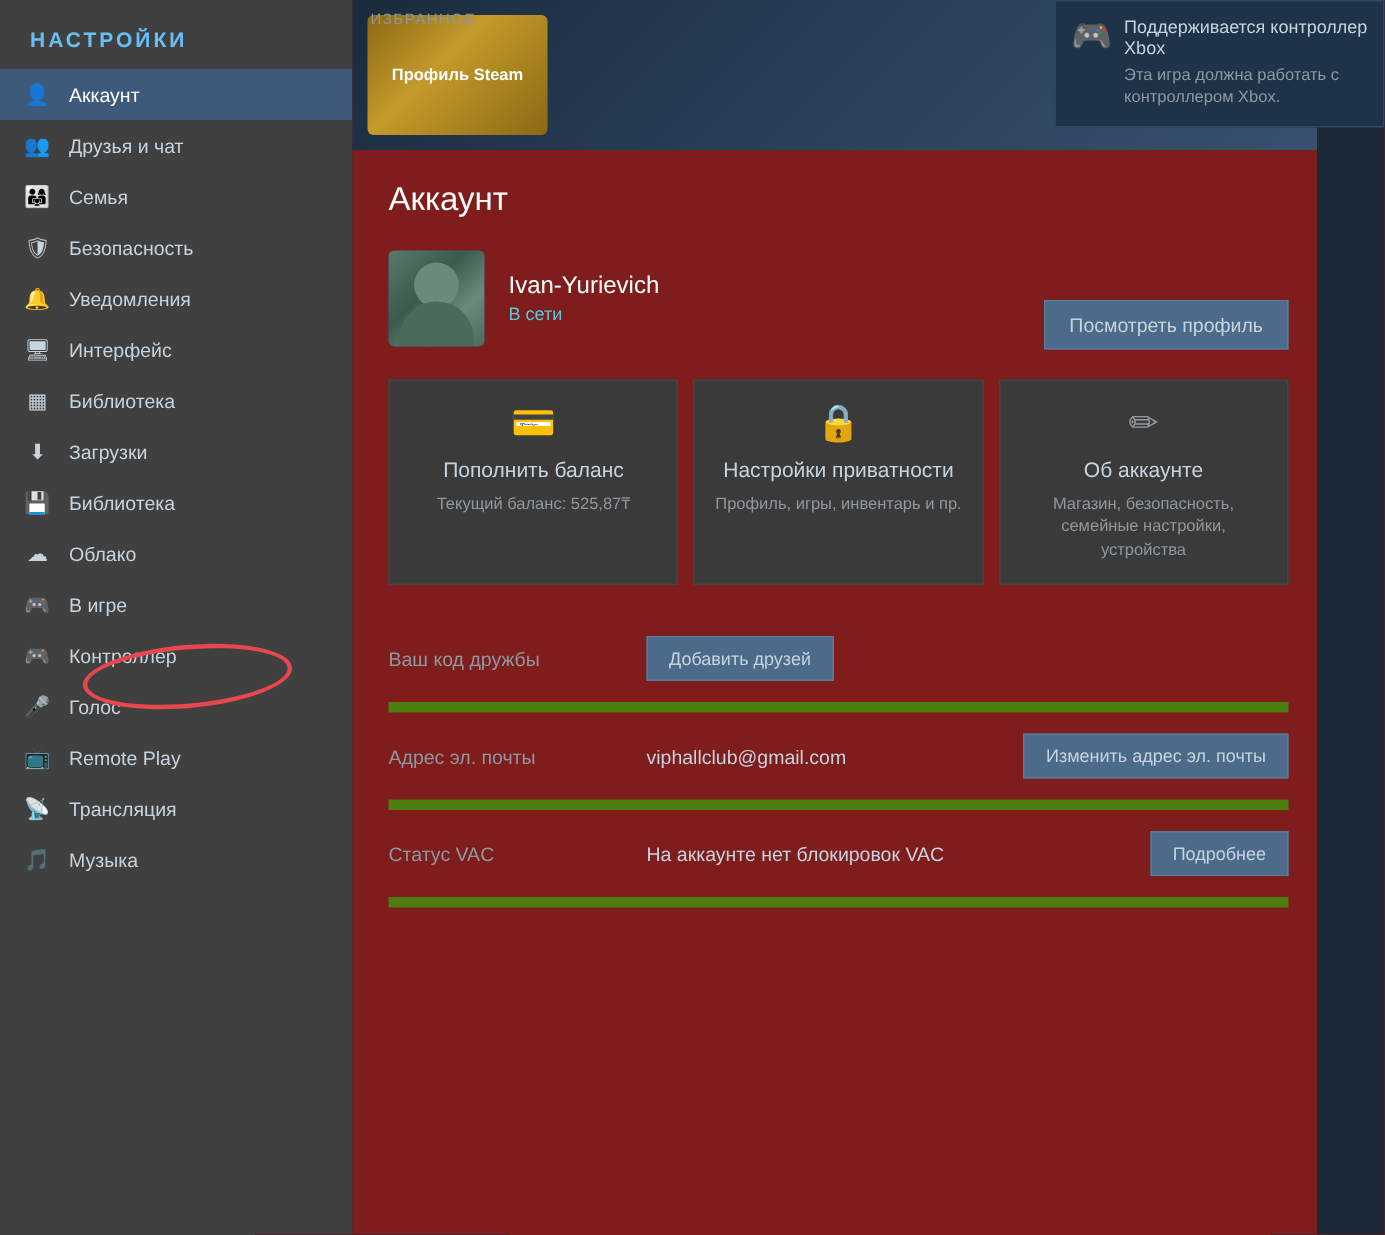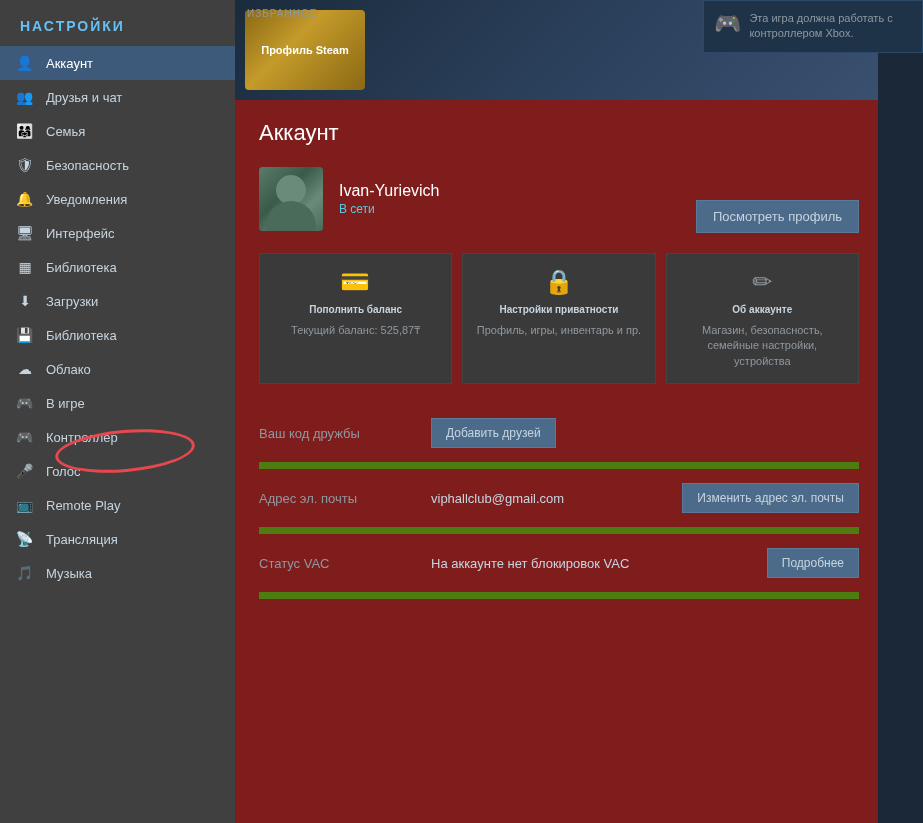"Поддерживается контроллер Xbox" div.xbox-text-title { html: none -> <div>Поддерживается контроллер Xbox</div> }
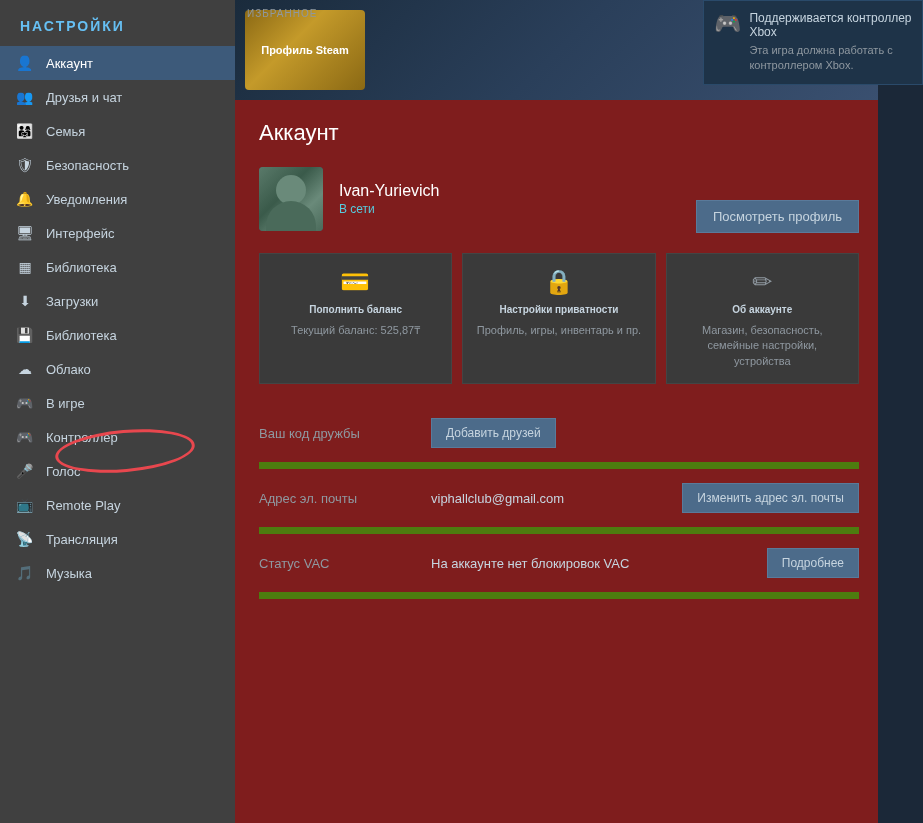"Пополнить баланс" .card-title { font-size: 10px -> 14px; font-weight: bold -> normal }
